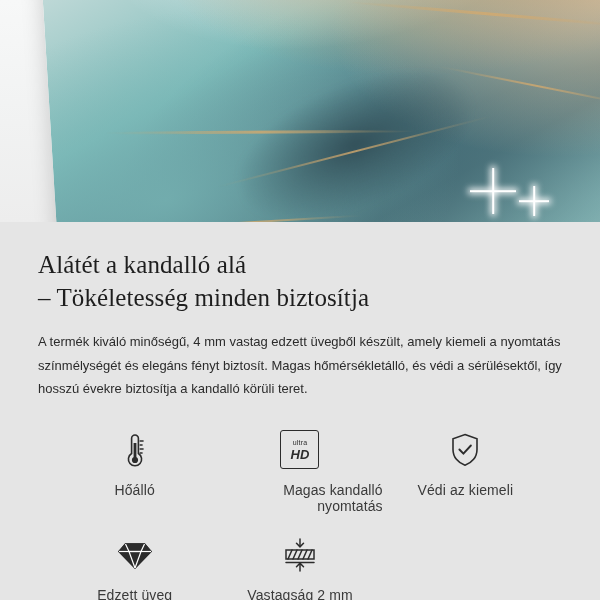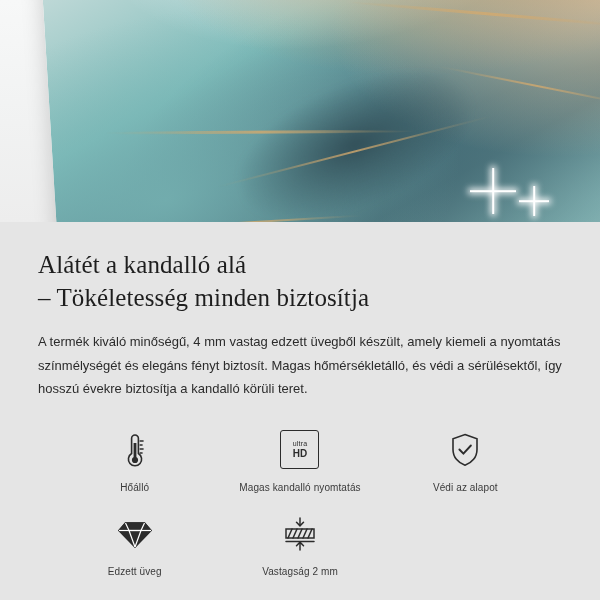"HD" .ultrahd .u-bot { font-size: 10px -> 13px; font-style: none -> italic }
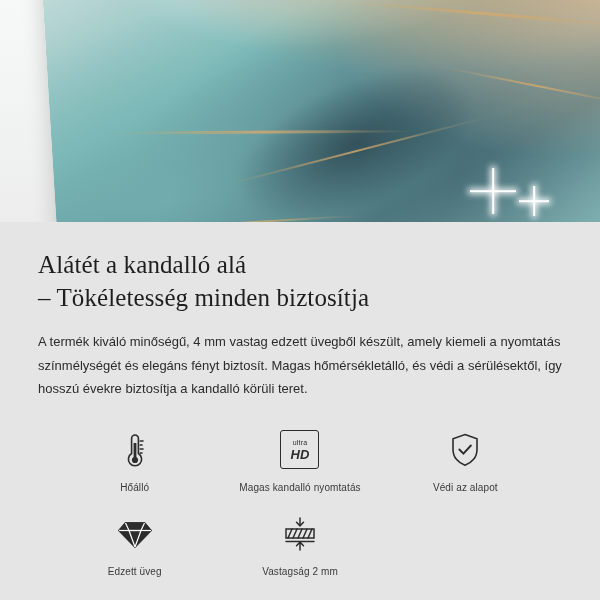"Hőálló" .feature-label { font-size: 10px -> 14px; text-align: center -> right }
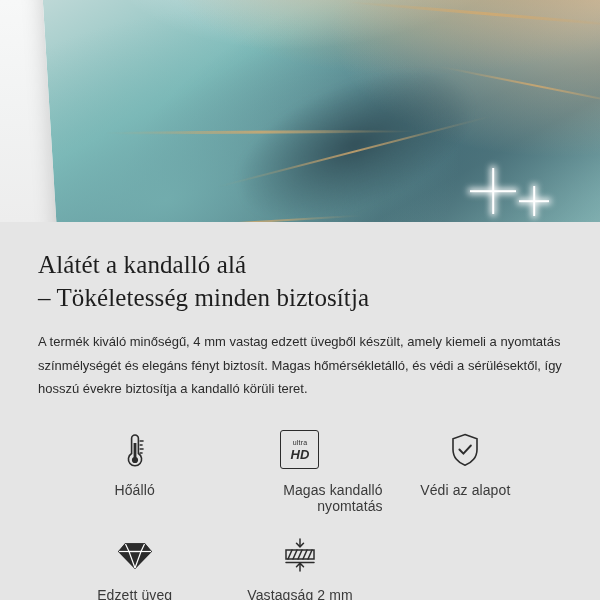"Védi az alapot" div.feature-label { text: alapot -> kiemeli }
